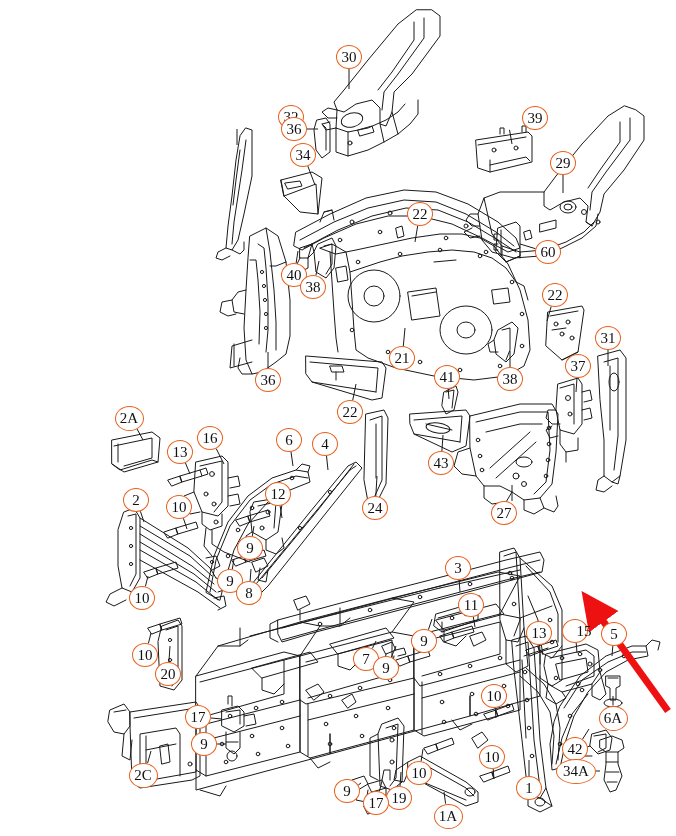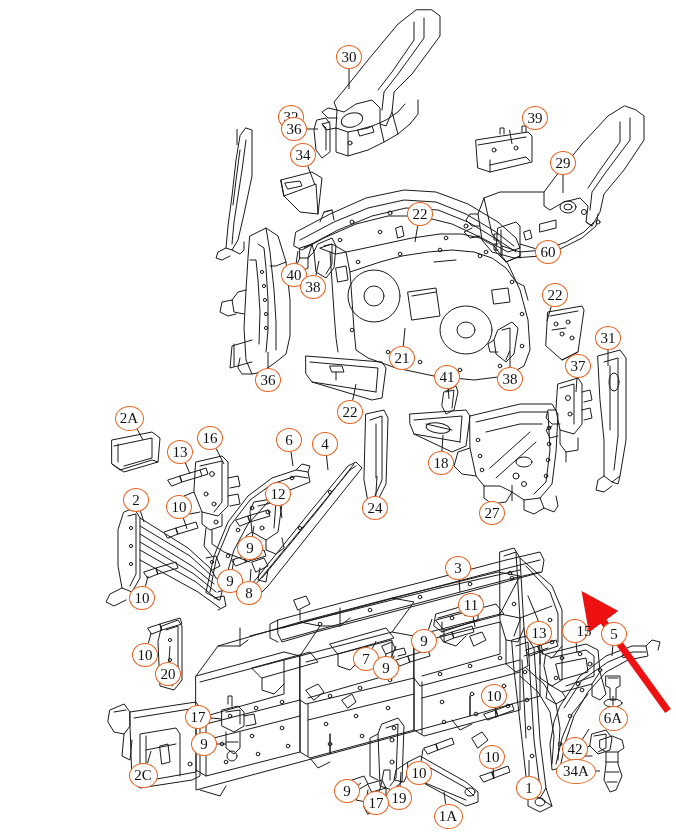"18" div.callout { text: 18 -> 43 }
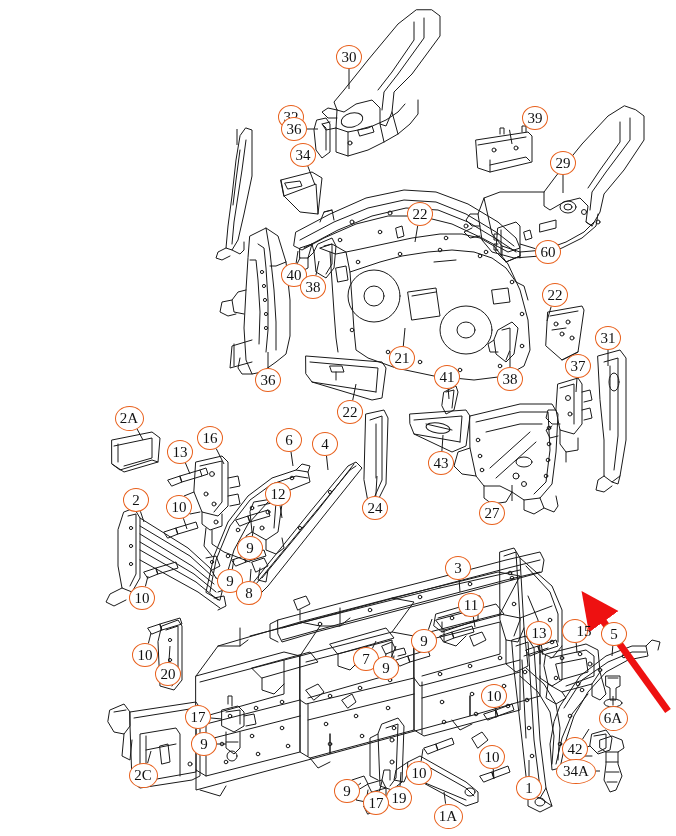"27" div.callout { left: 492px -> 504px }
